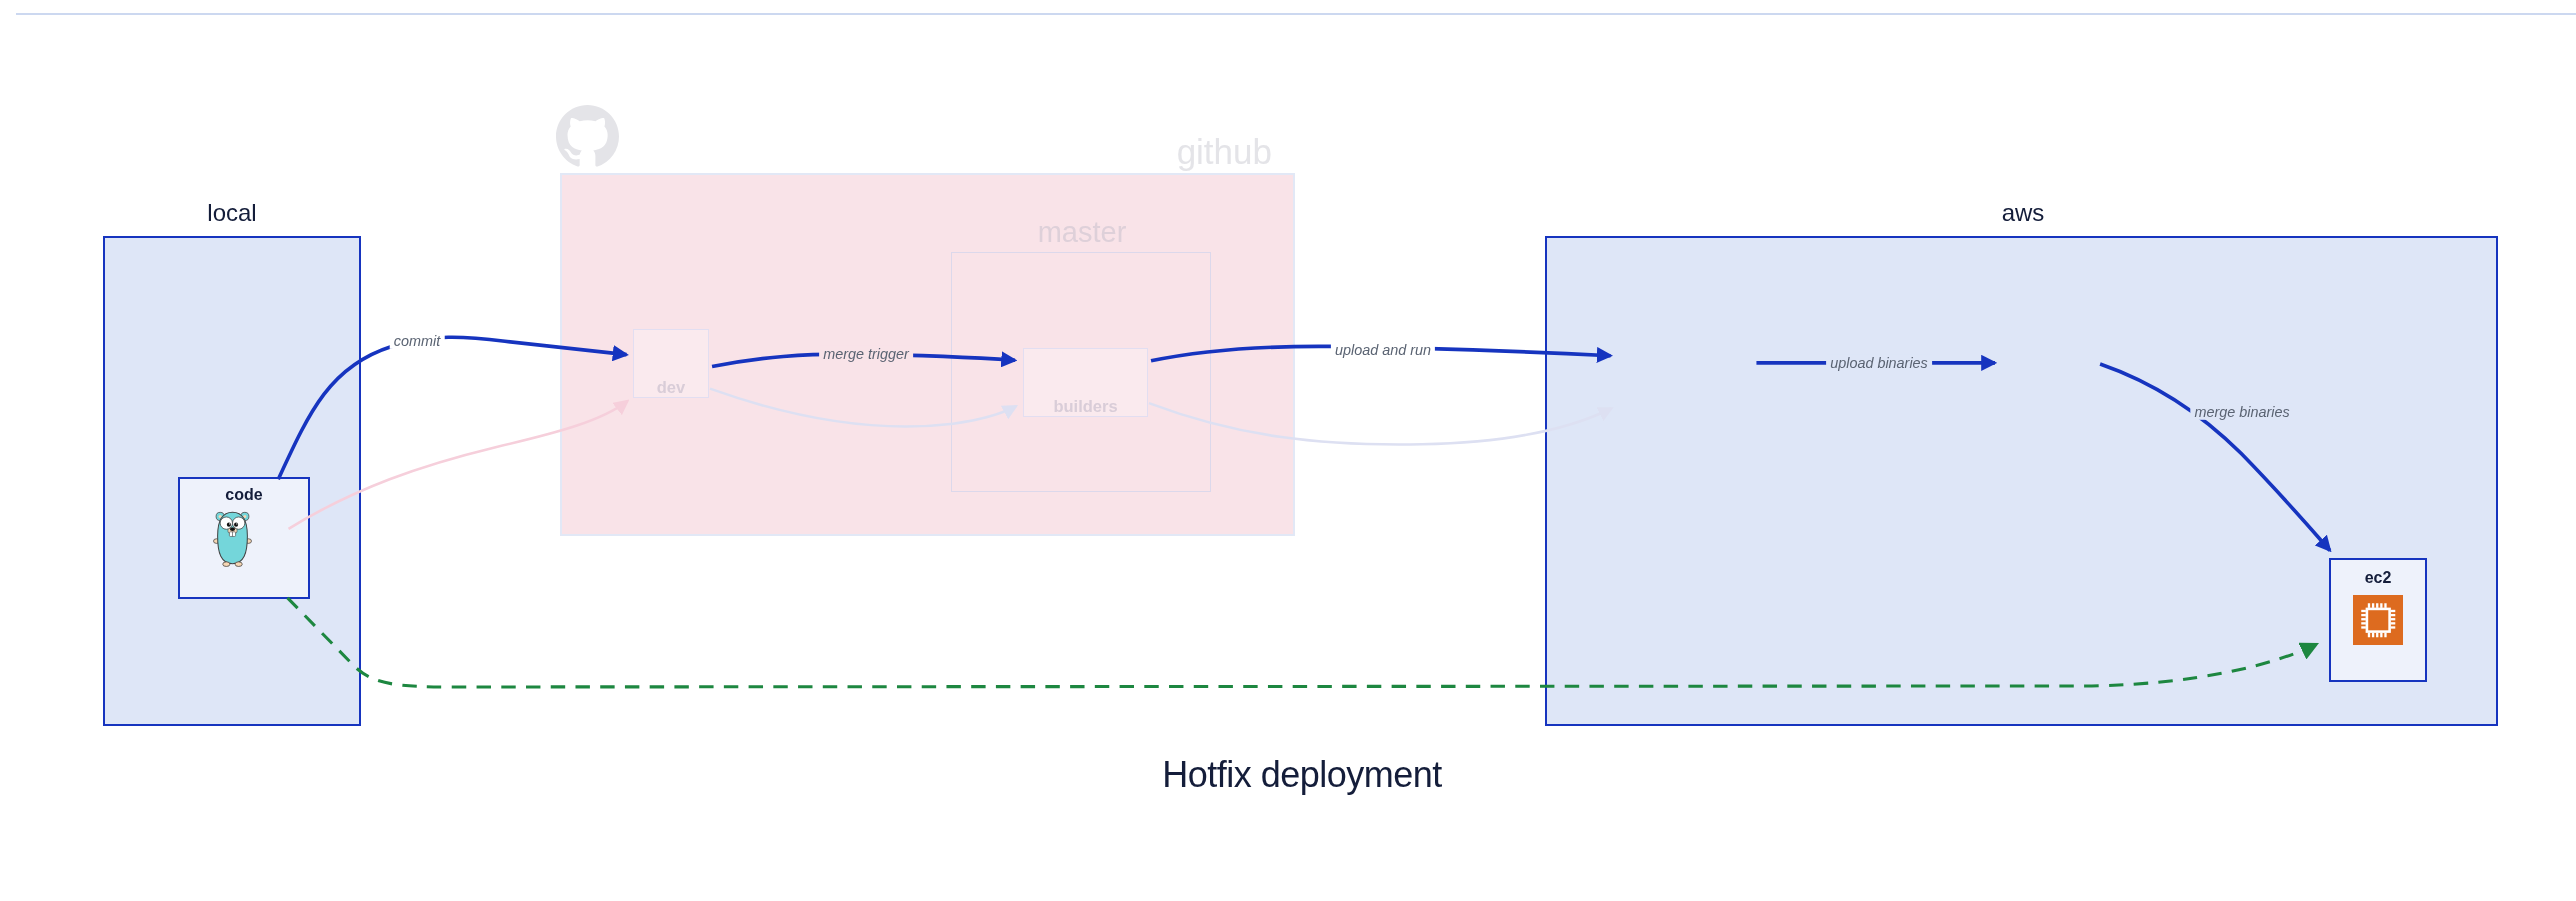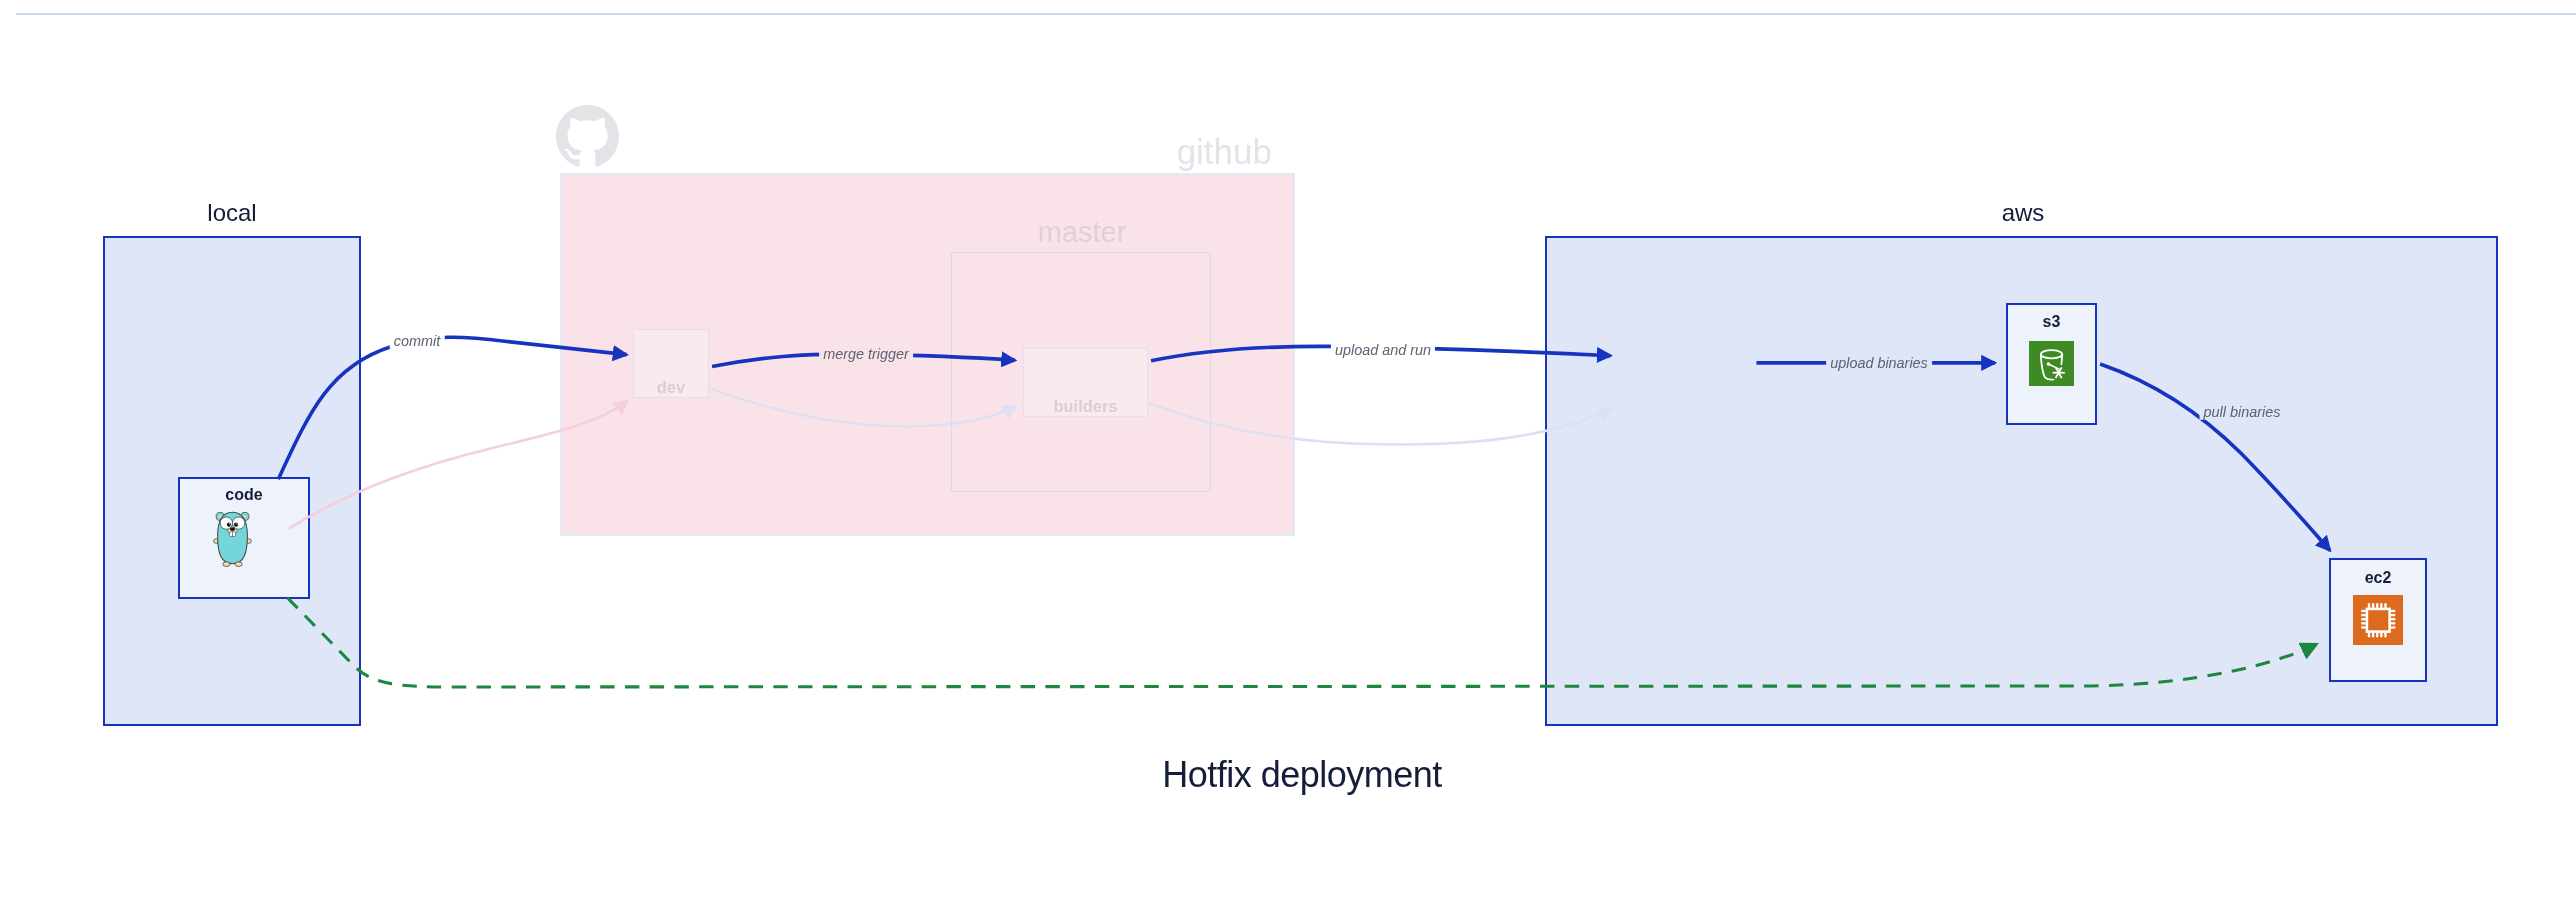"s3" div.node { html: <div> <div>s3</div> <svg> <rect></rect> <path></path> <ellipse></ellipse> <circle></circle> <circle></circle> <line></line> <line></line> <line></line> <line></line> </svg> </div> -> none }
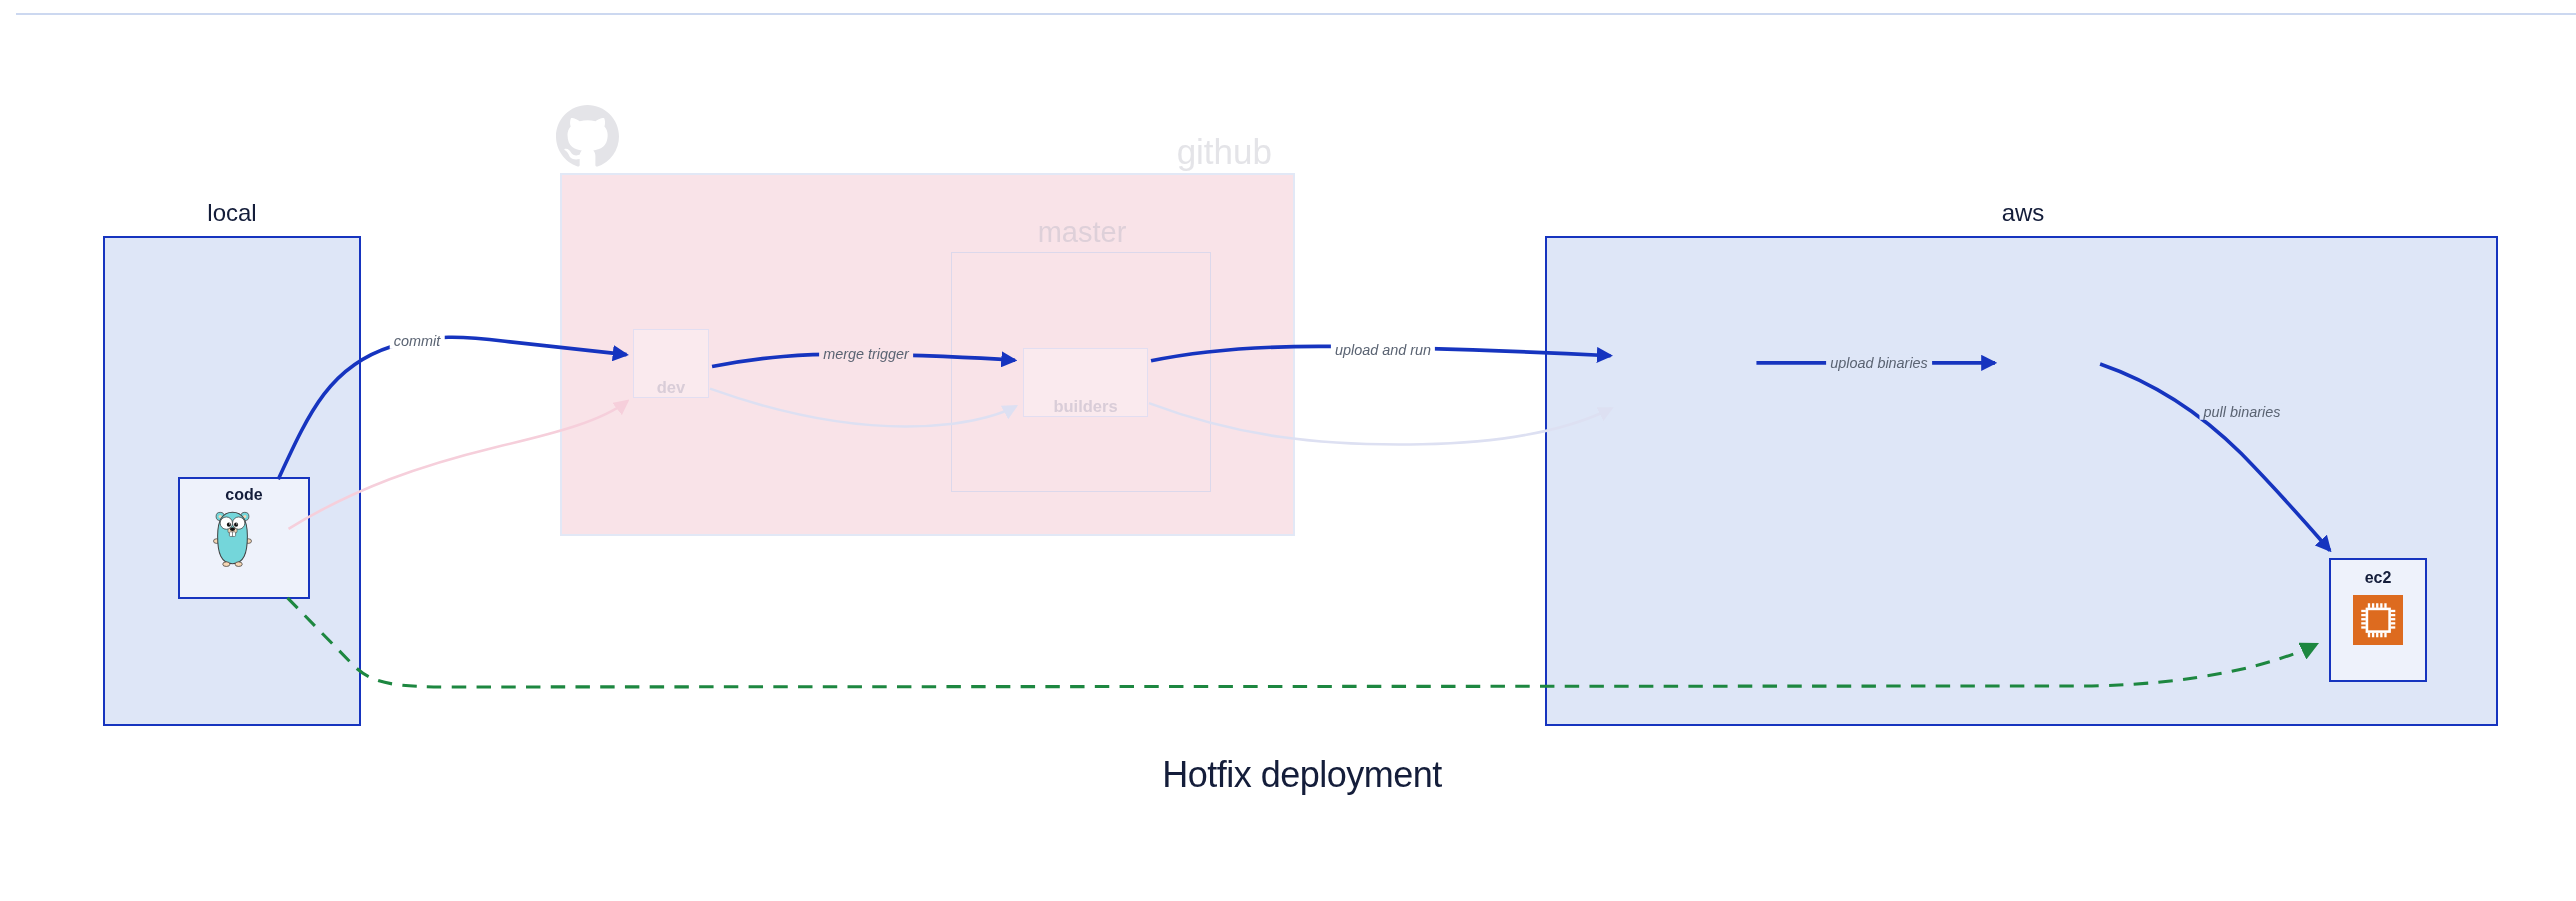"pull binaries" div.edge-label { text: pull -> merge }
